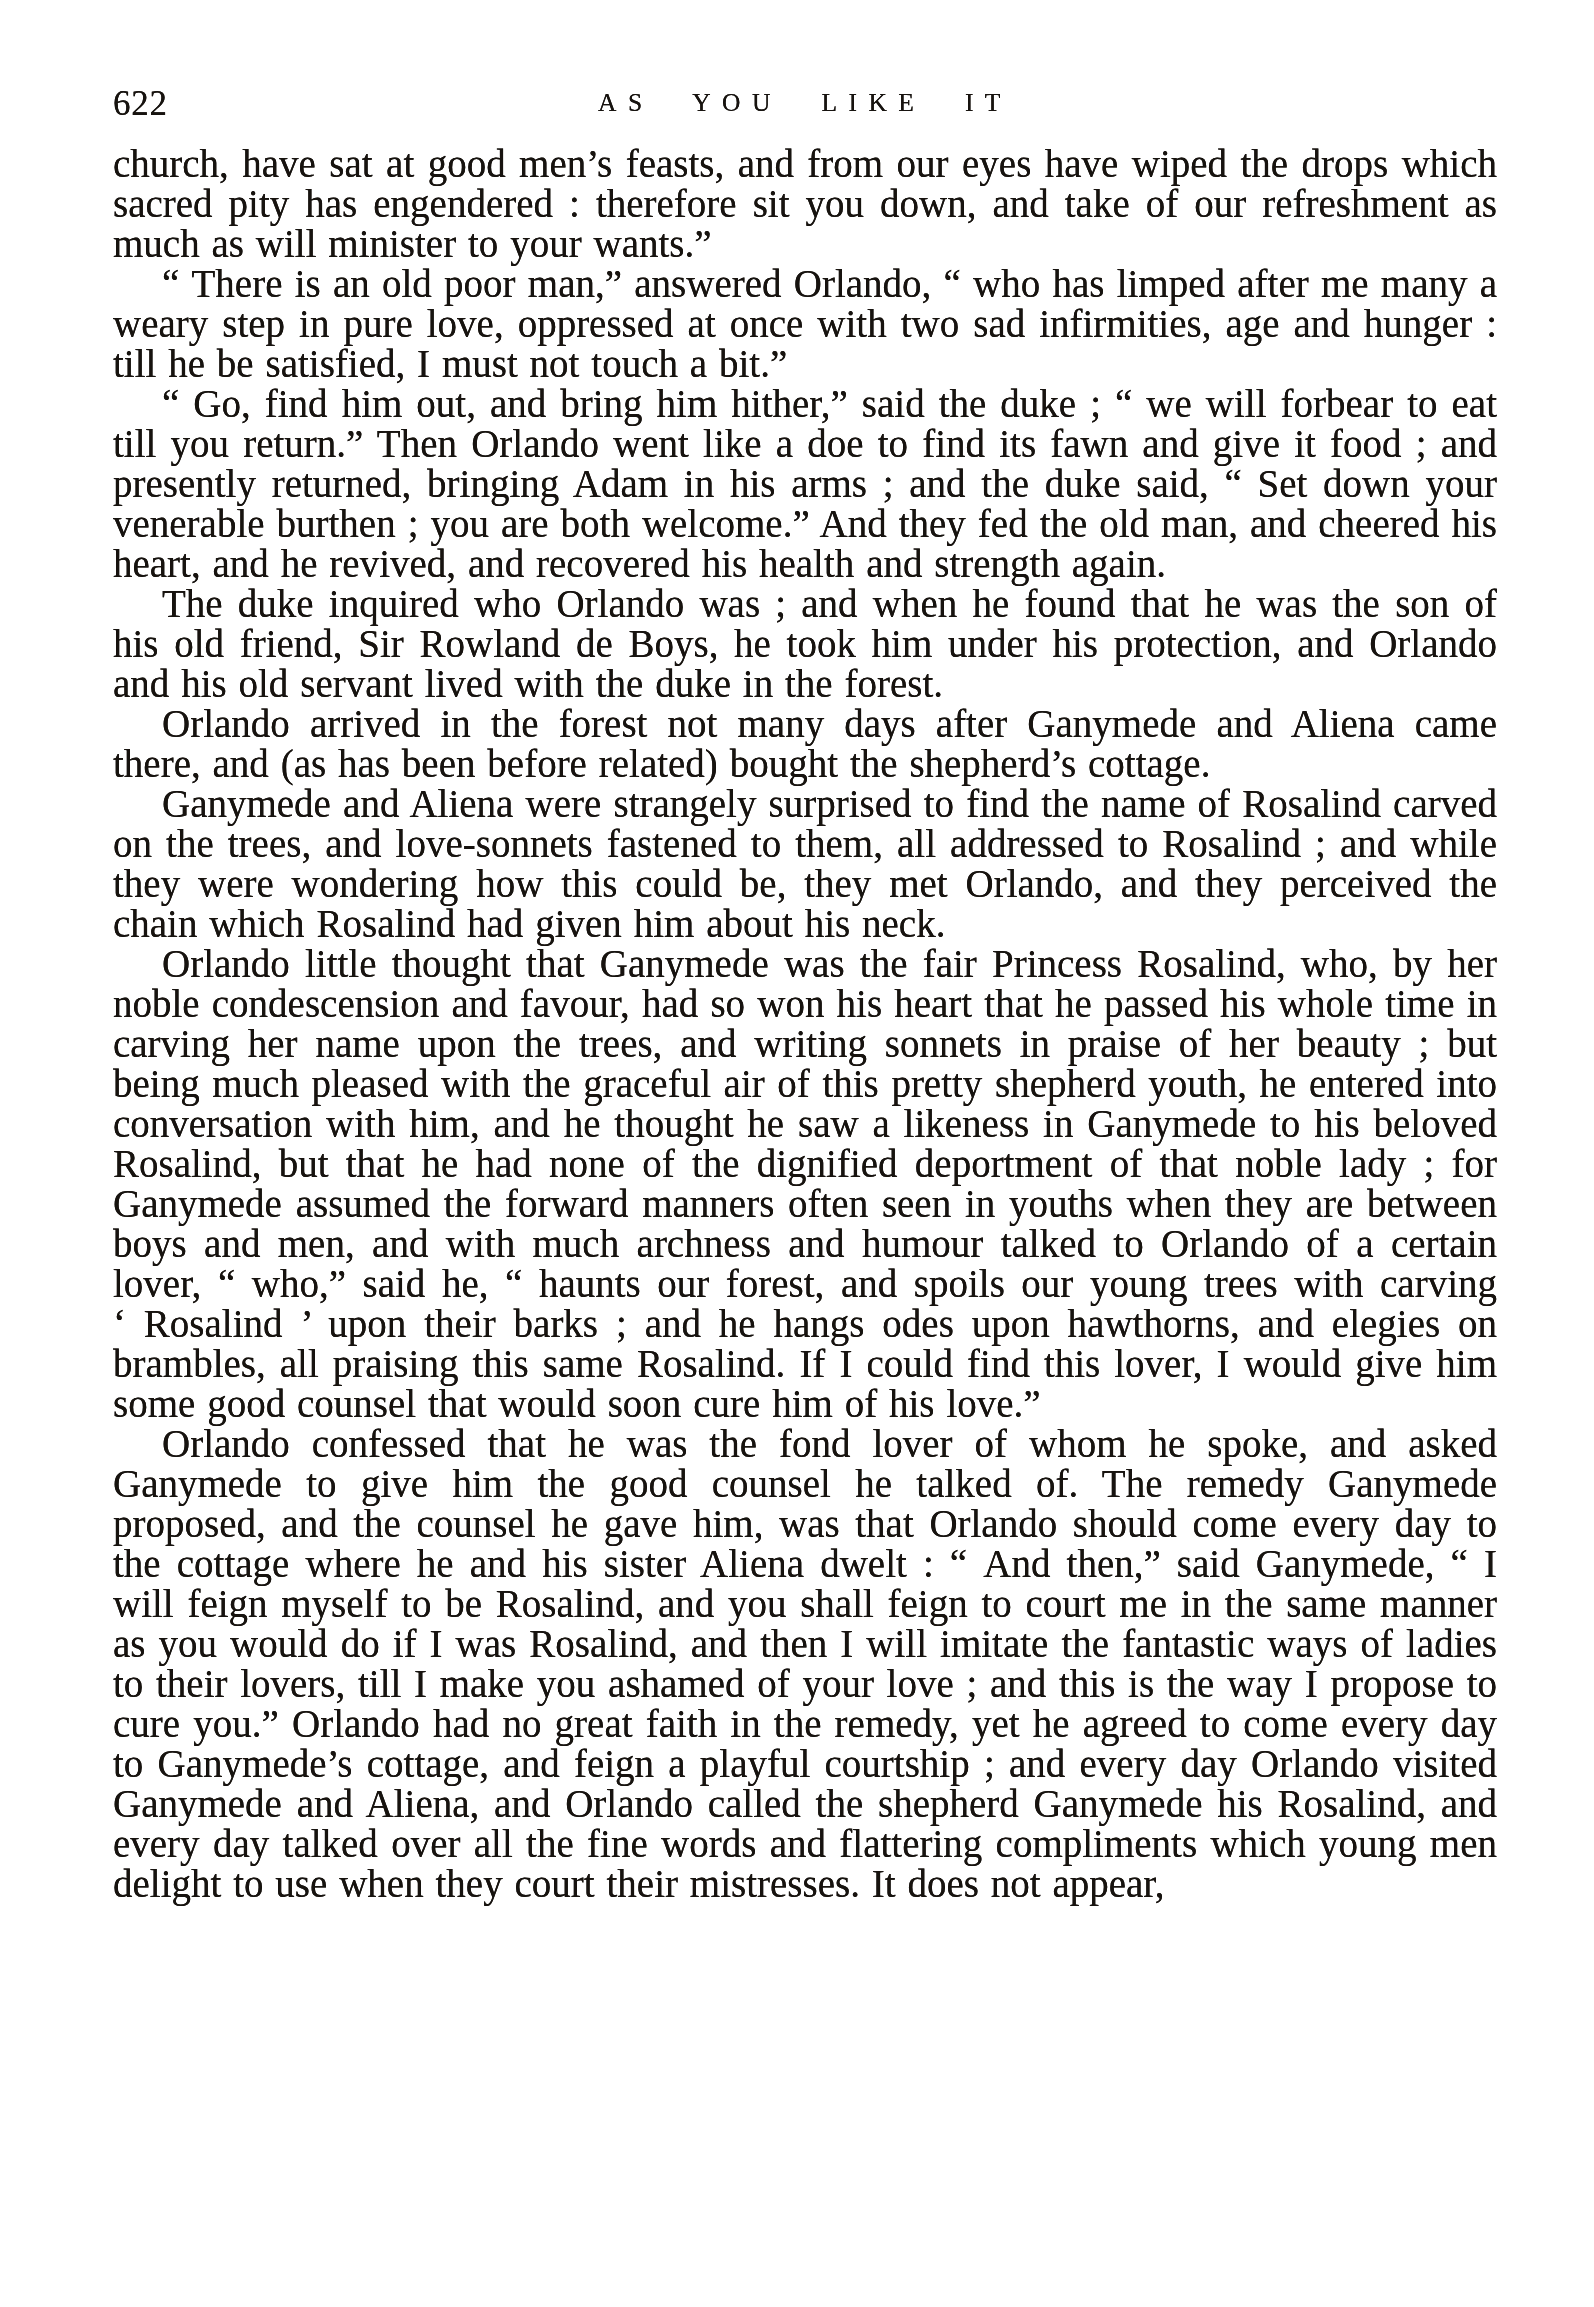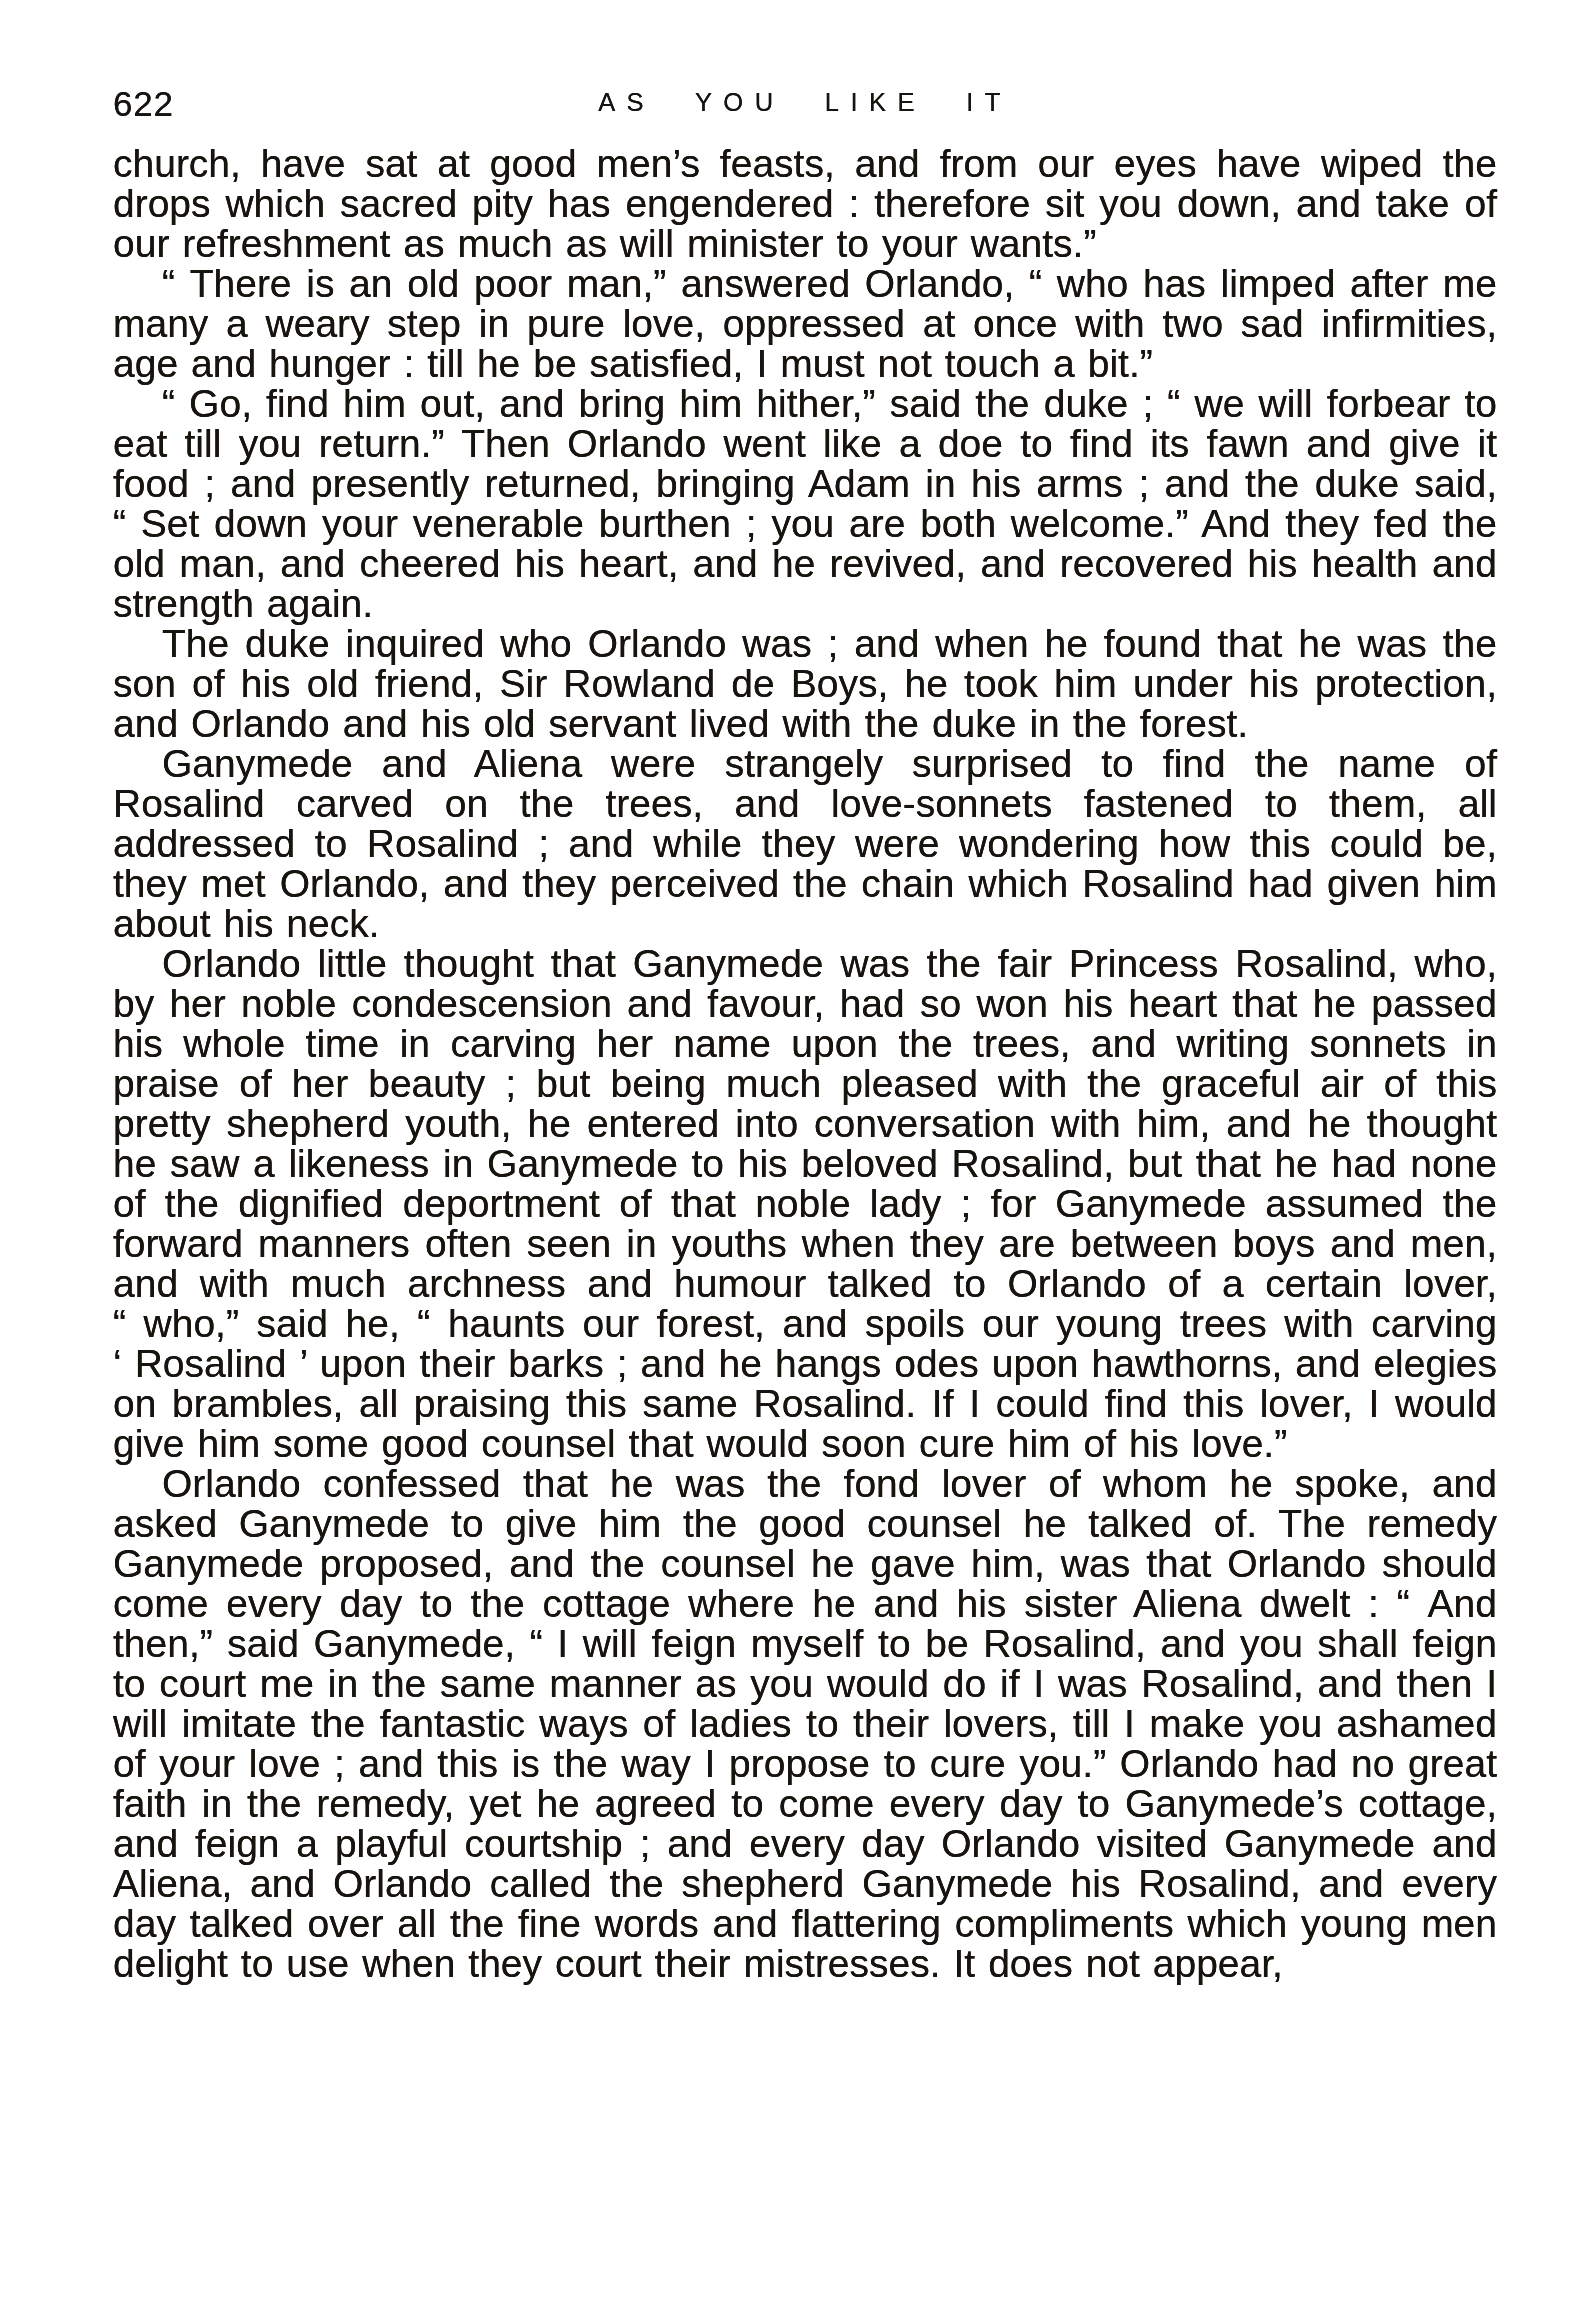"622" .page { font-family: Liberation Sans, sans-serif -> Liberation Serif, serif }
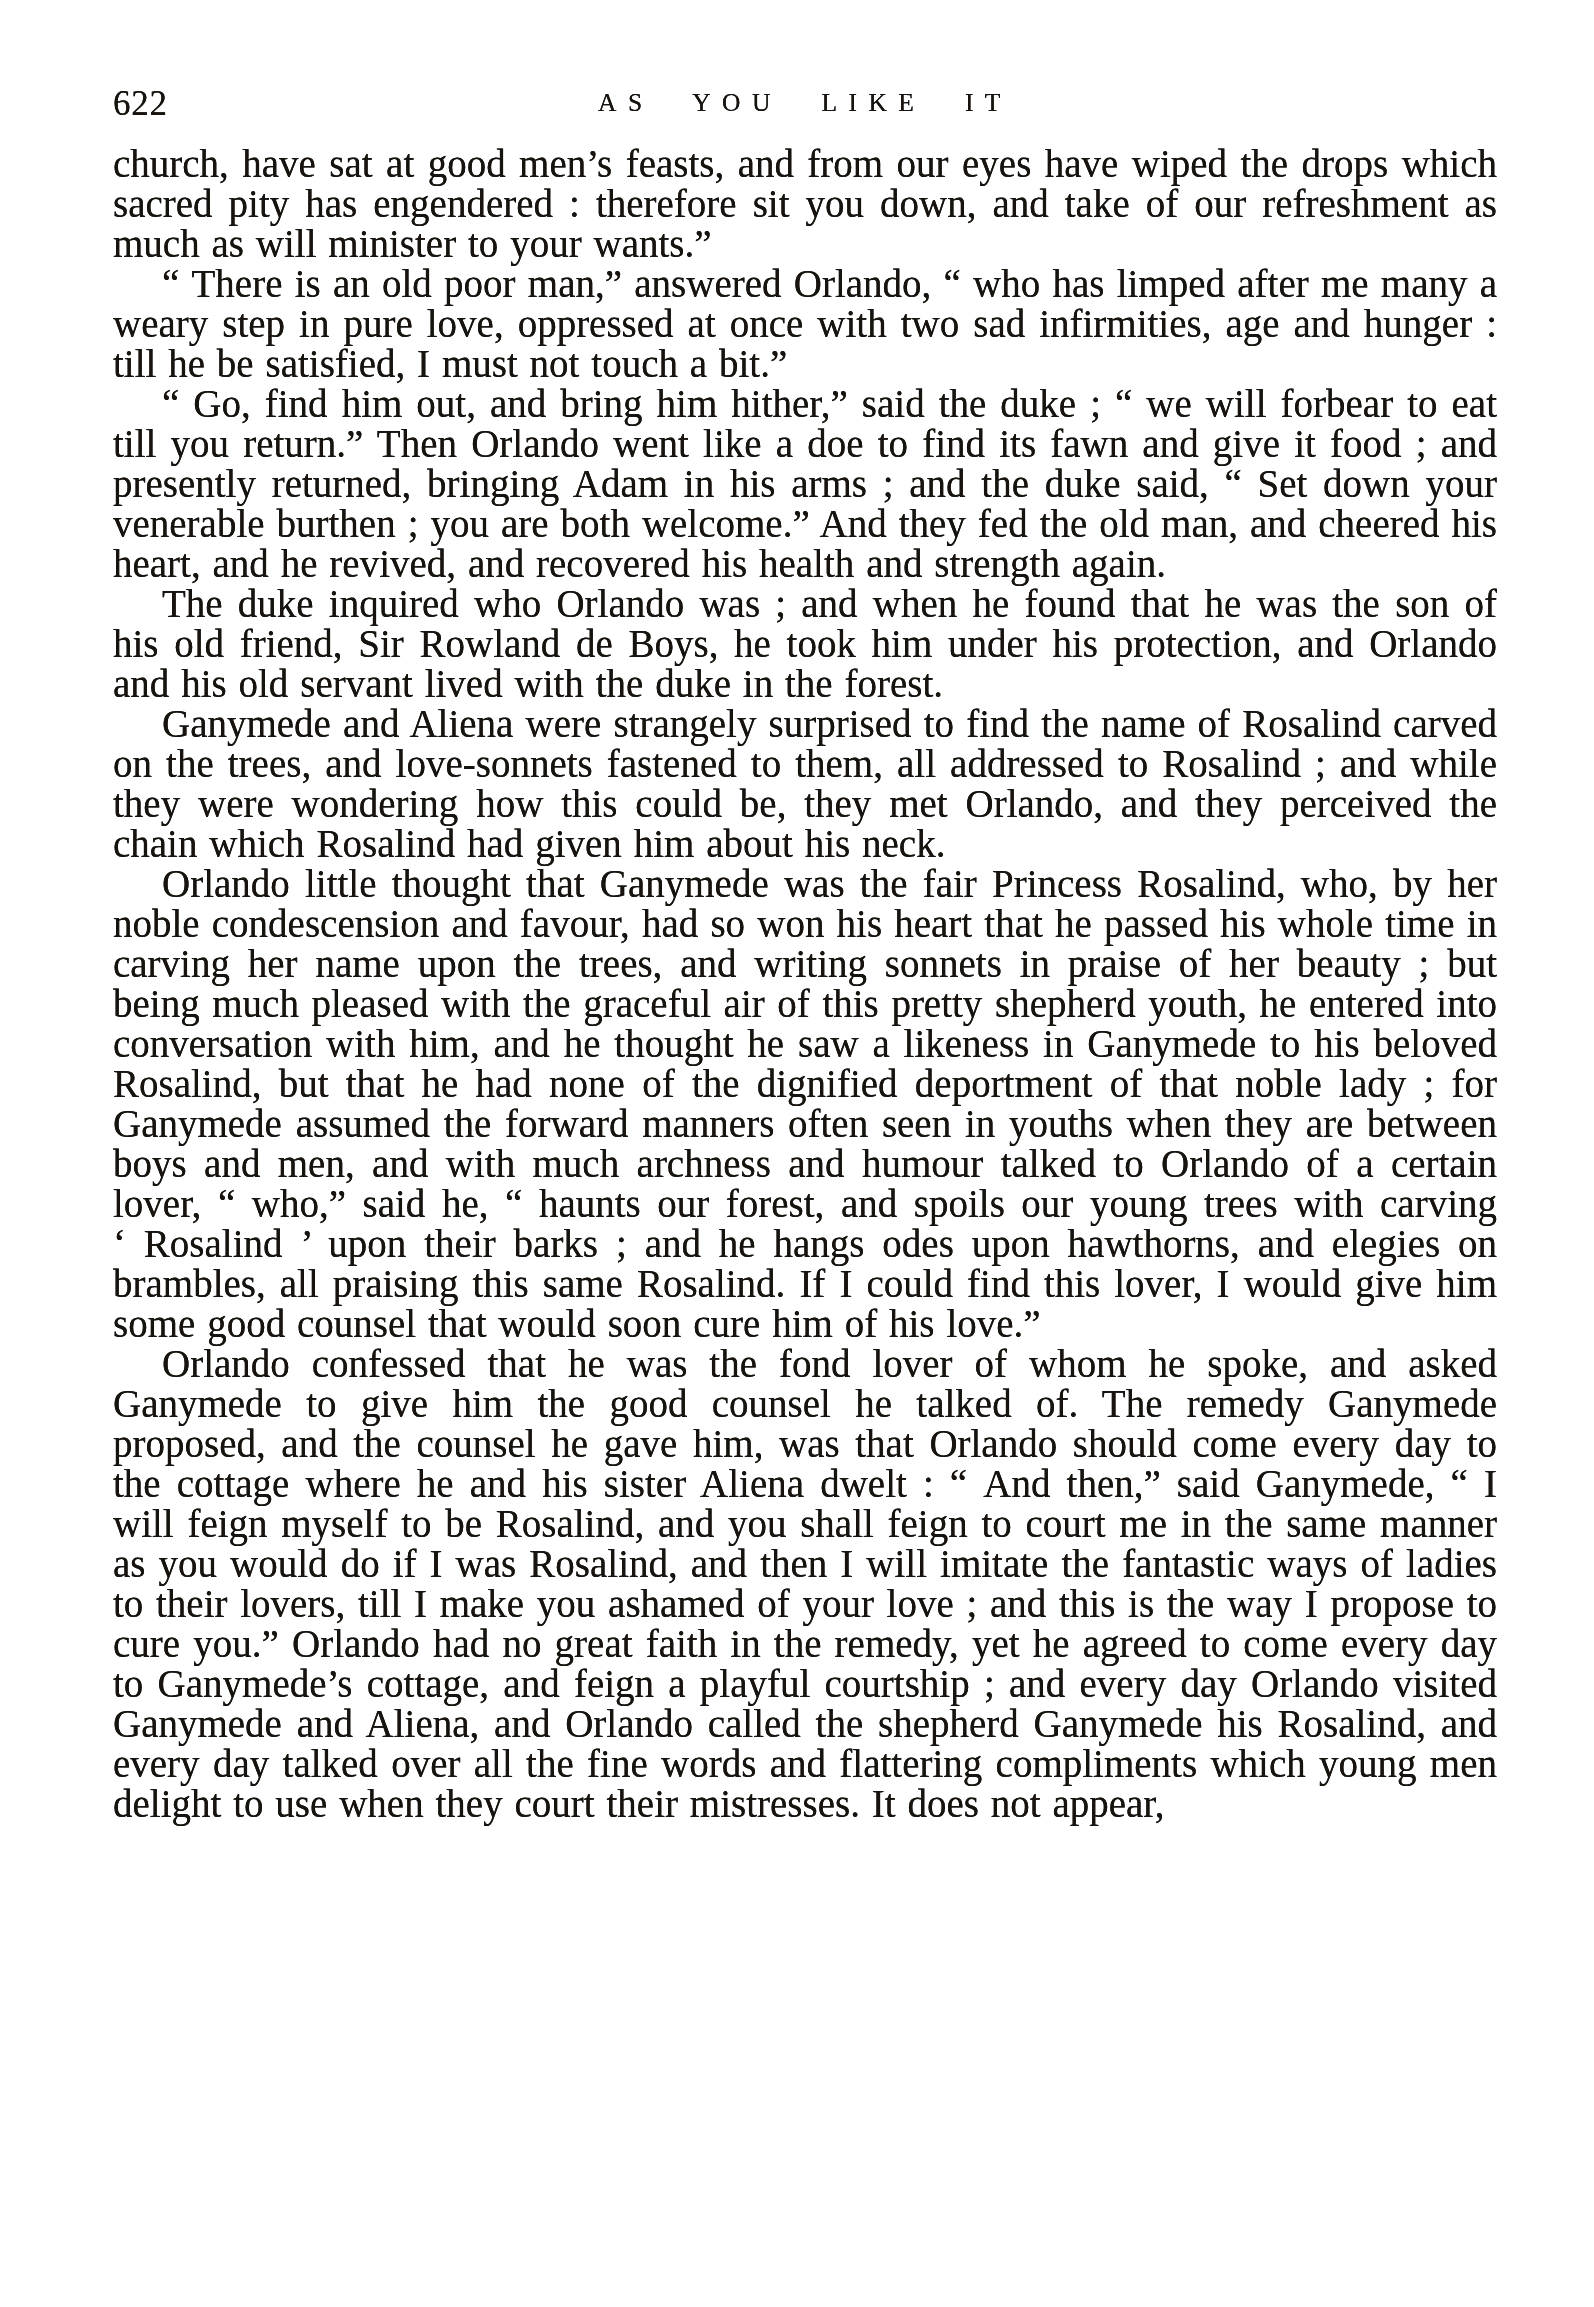"Orlando arrived in the forest" p.indent { html: none -> <p>Orlando arrived in the forest not many days after Ganymede and Aliena came there, and (as has been before related) bought the shepherd’s cottage.</p> }
